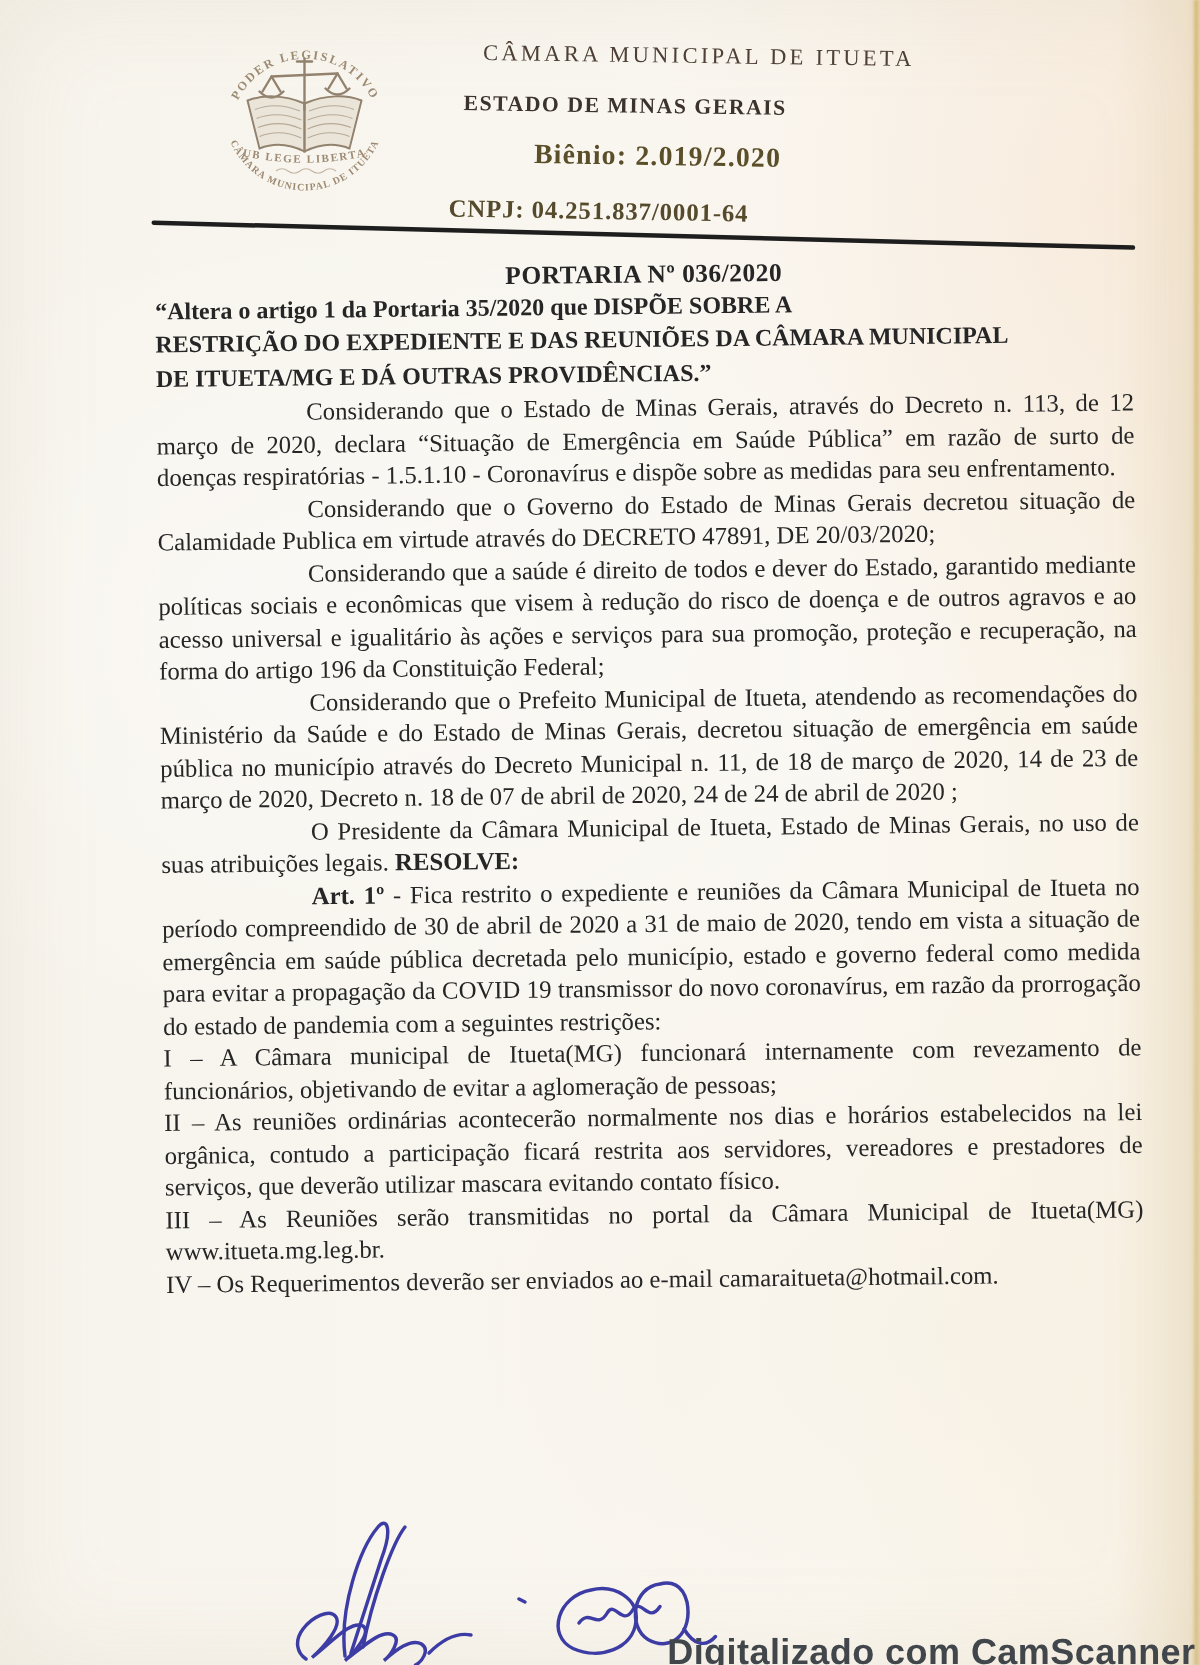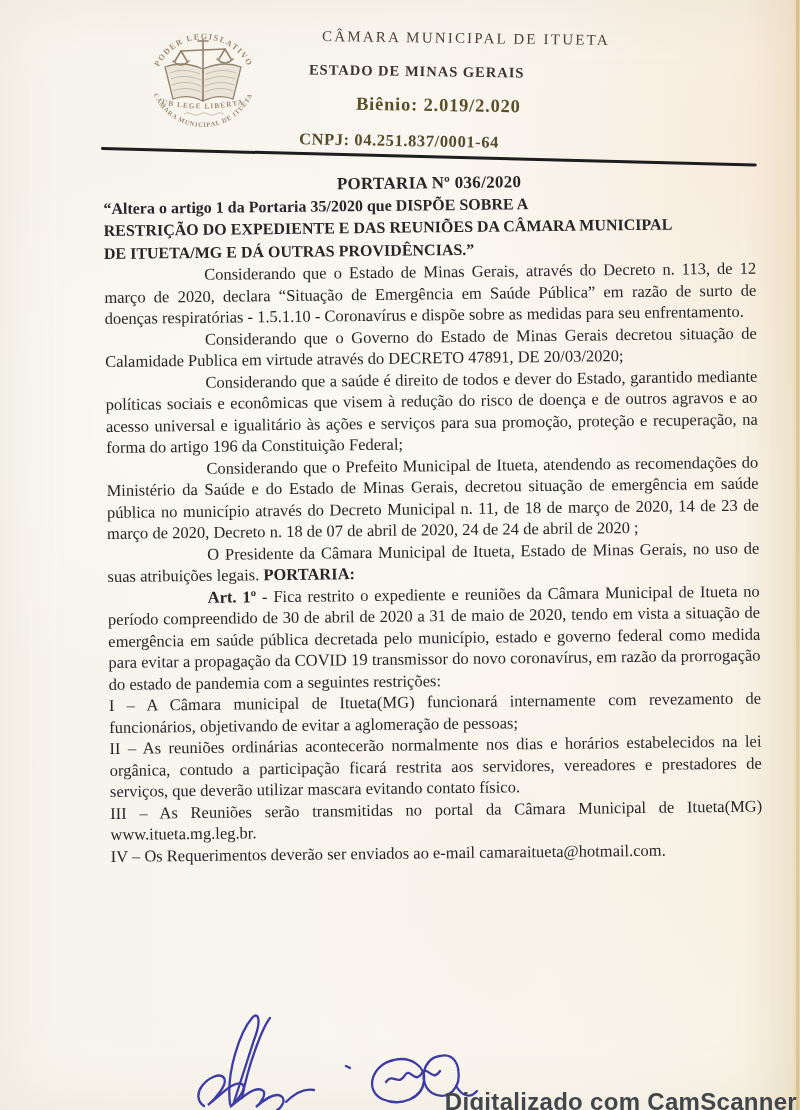"PORTARIA:" span.b { text: PORTARIA -> RESOLVE }
